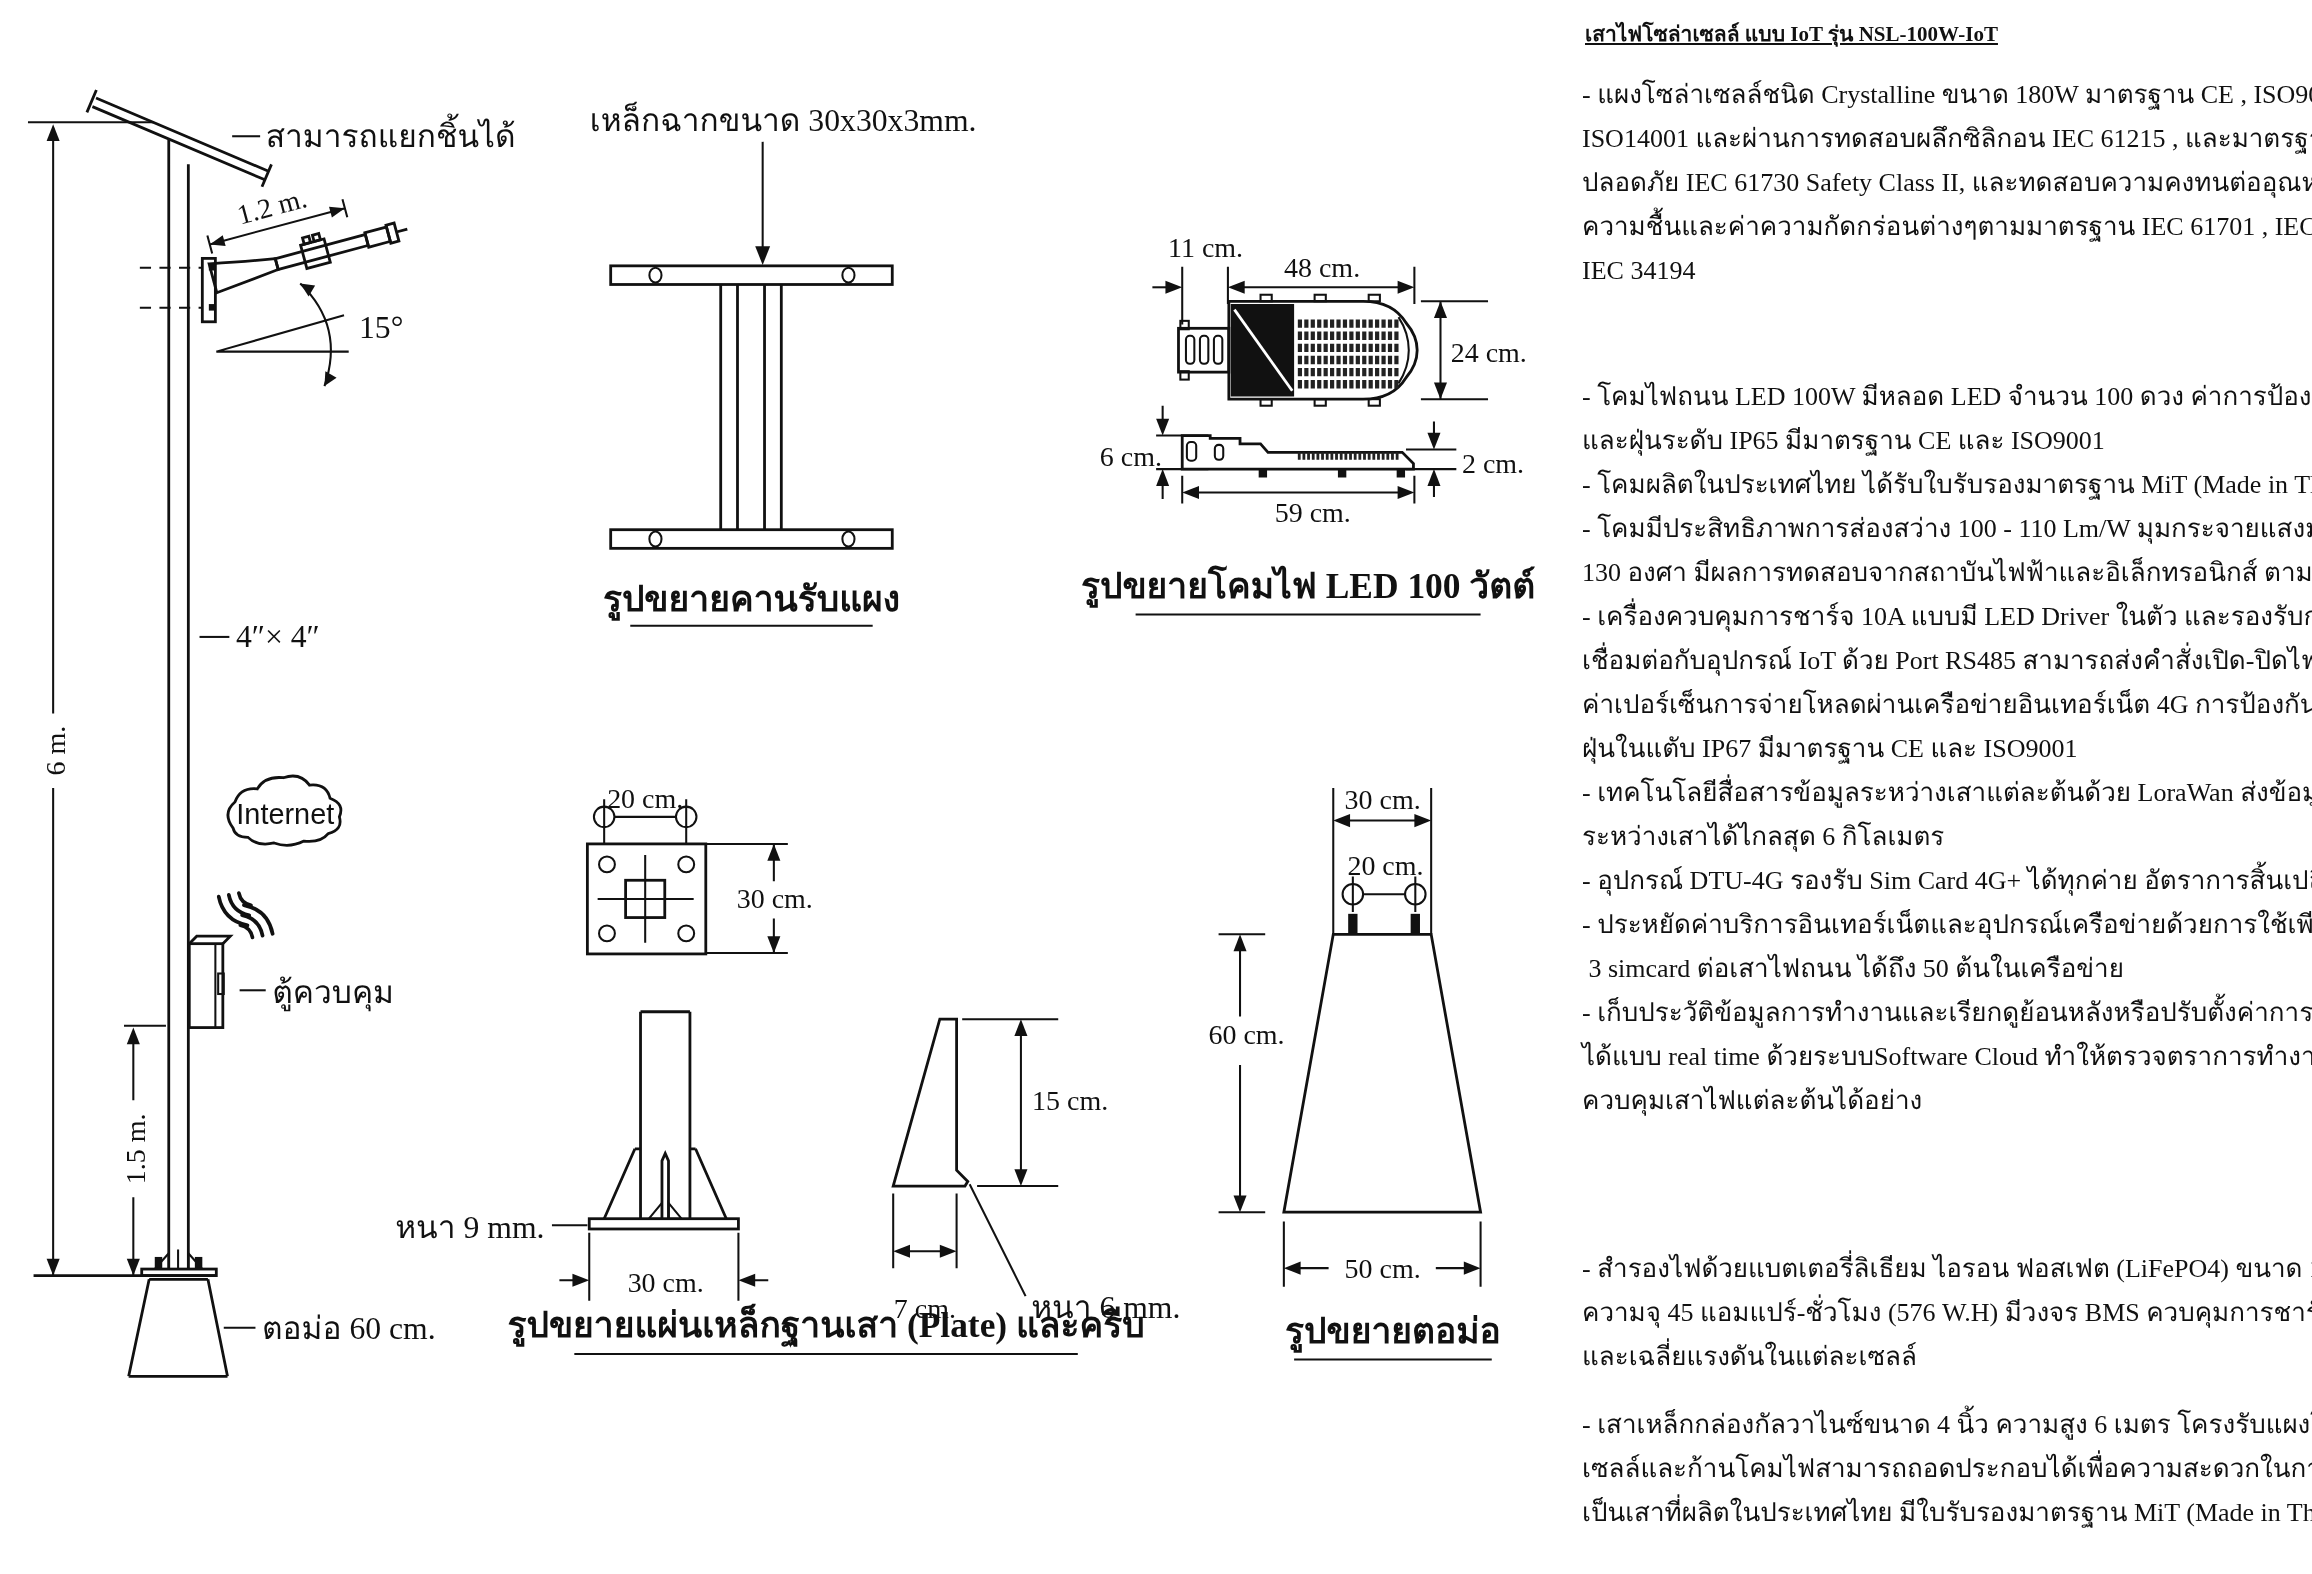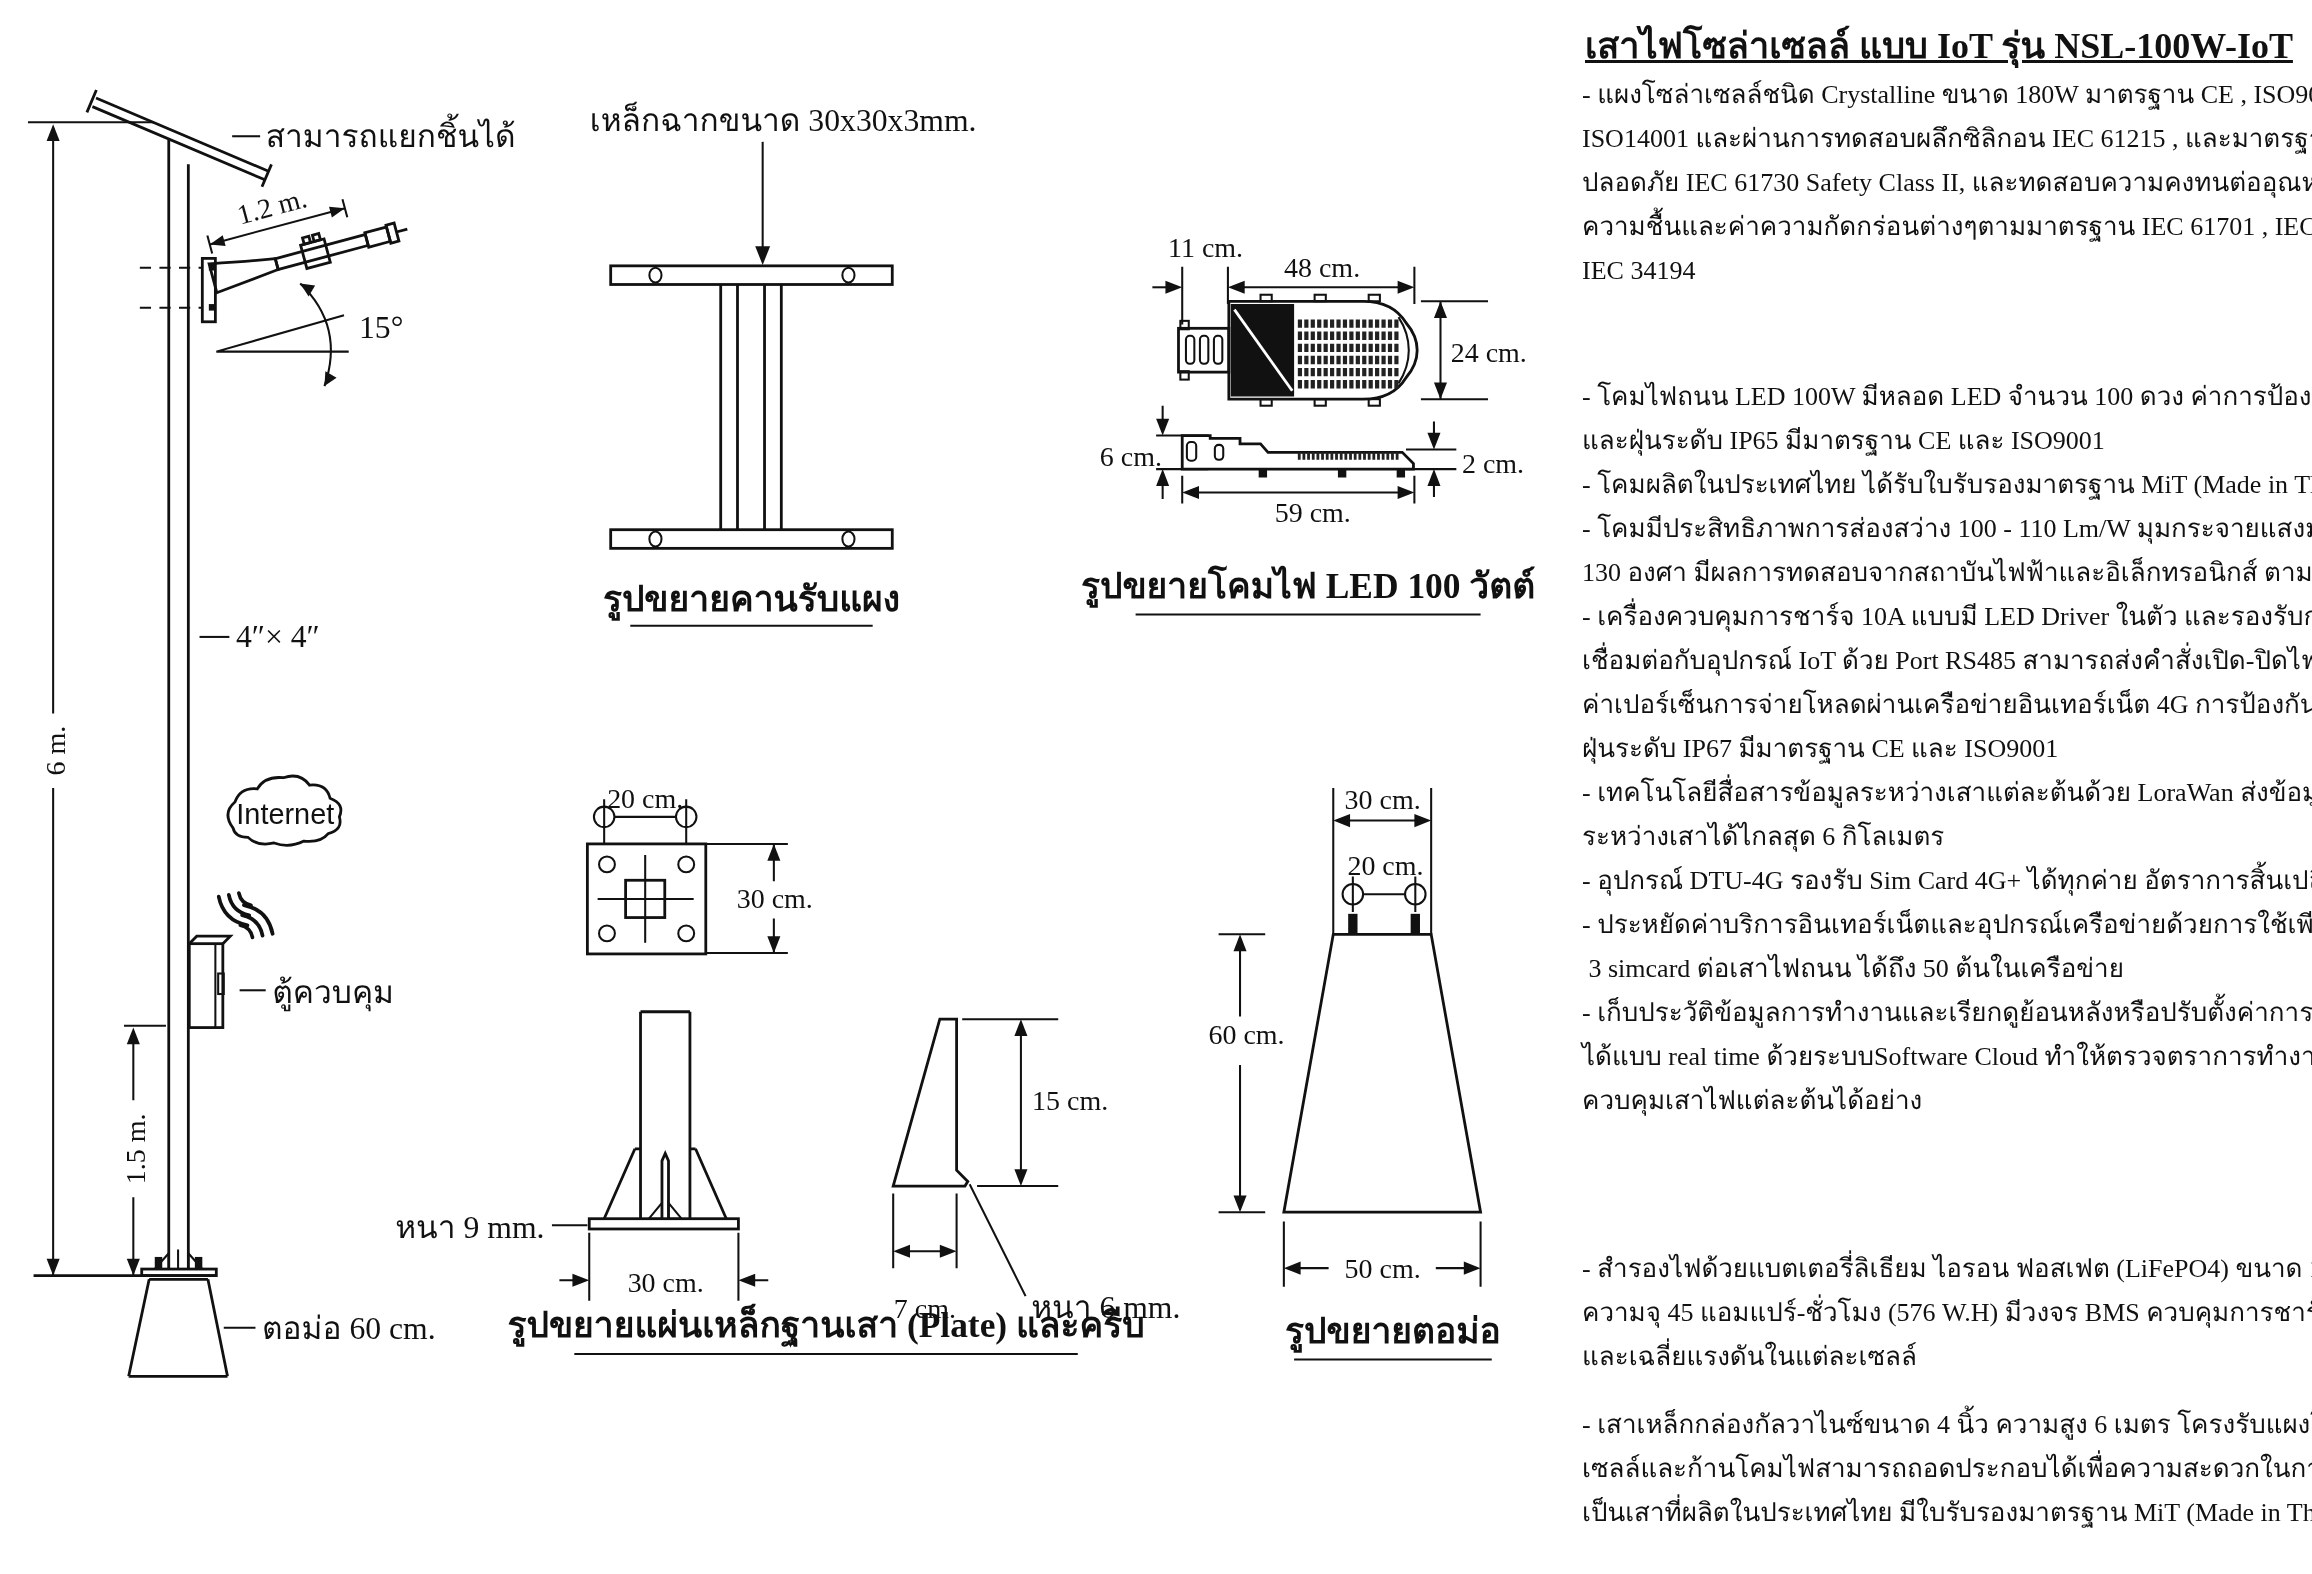"เสาไฟโซล่าเซลล์ แบบ IoT รุ่น" .title { font-size: 36px -> 21px }
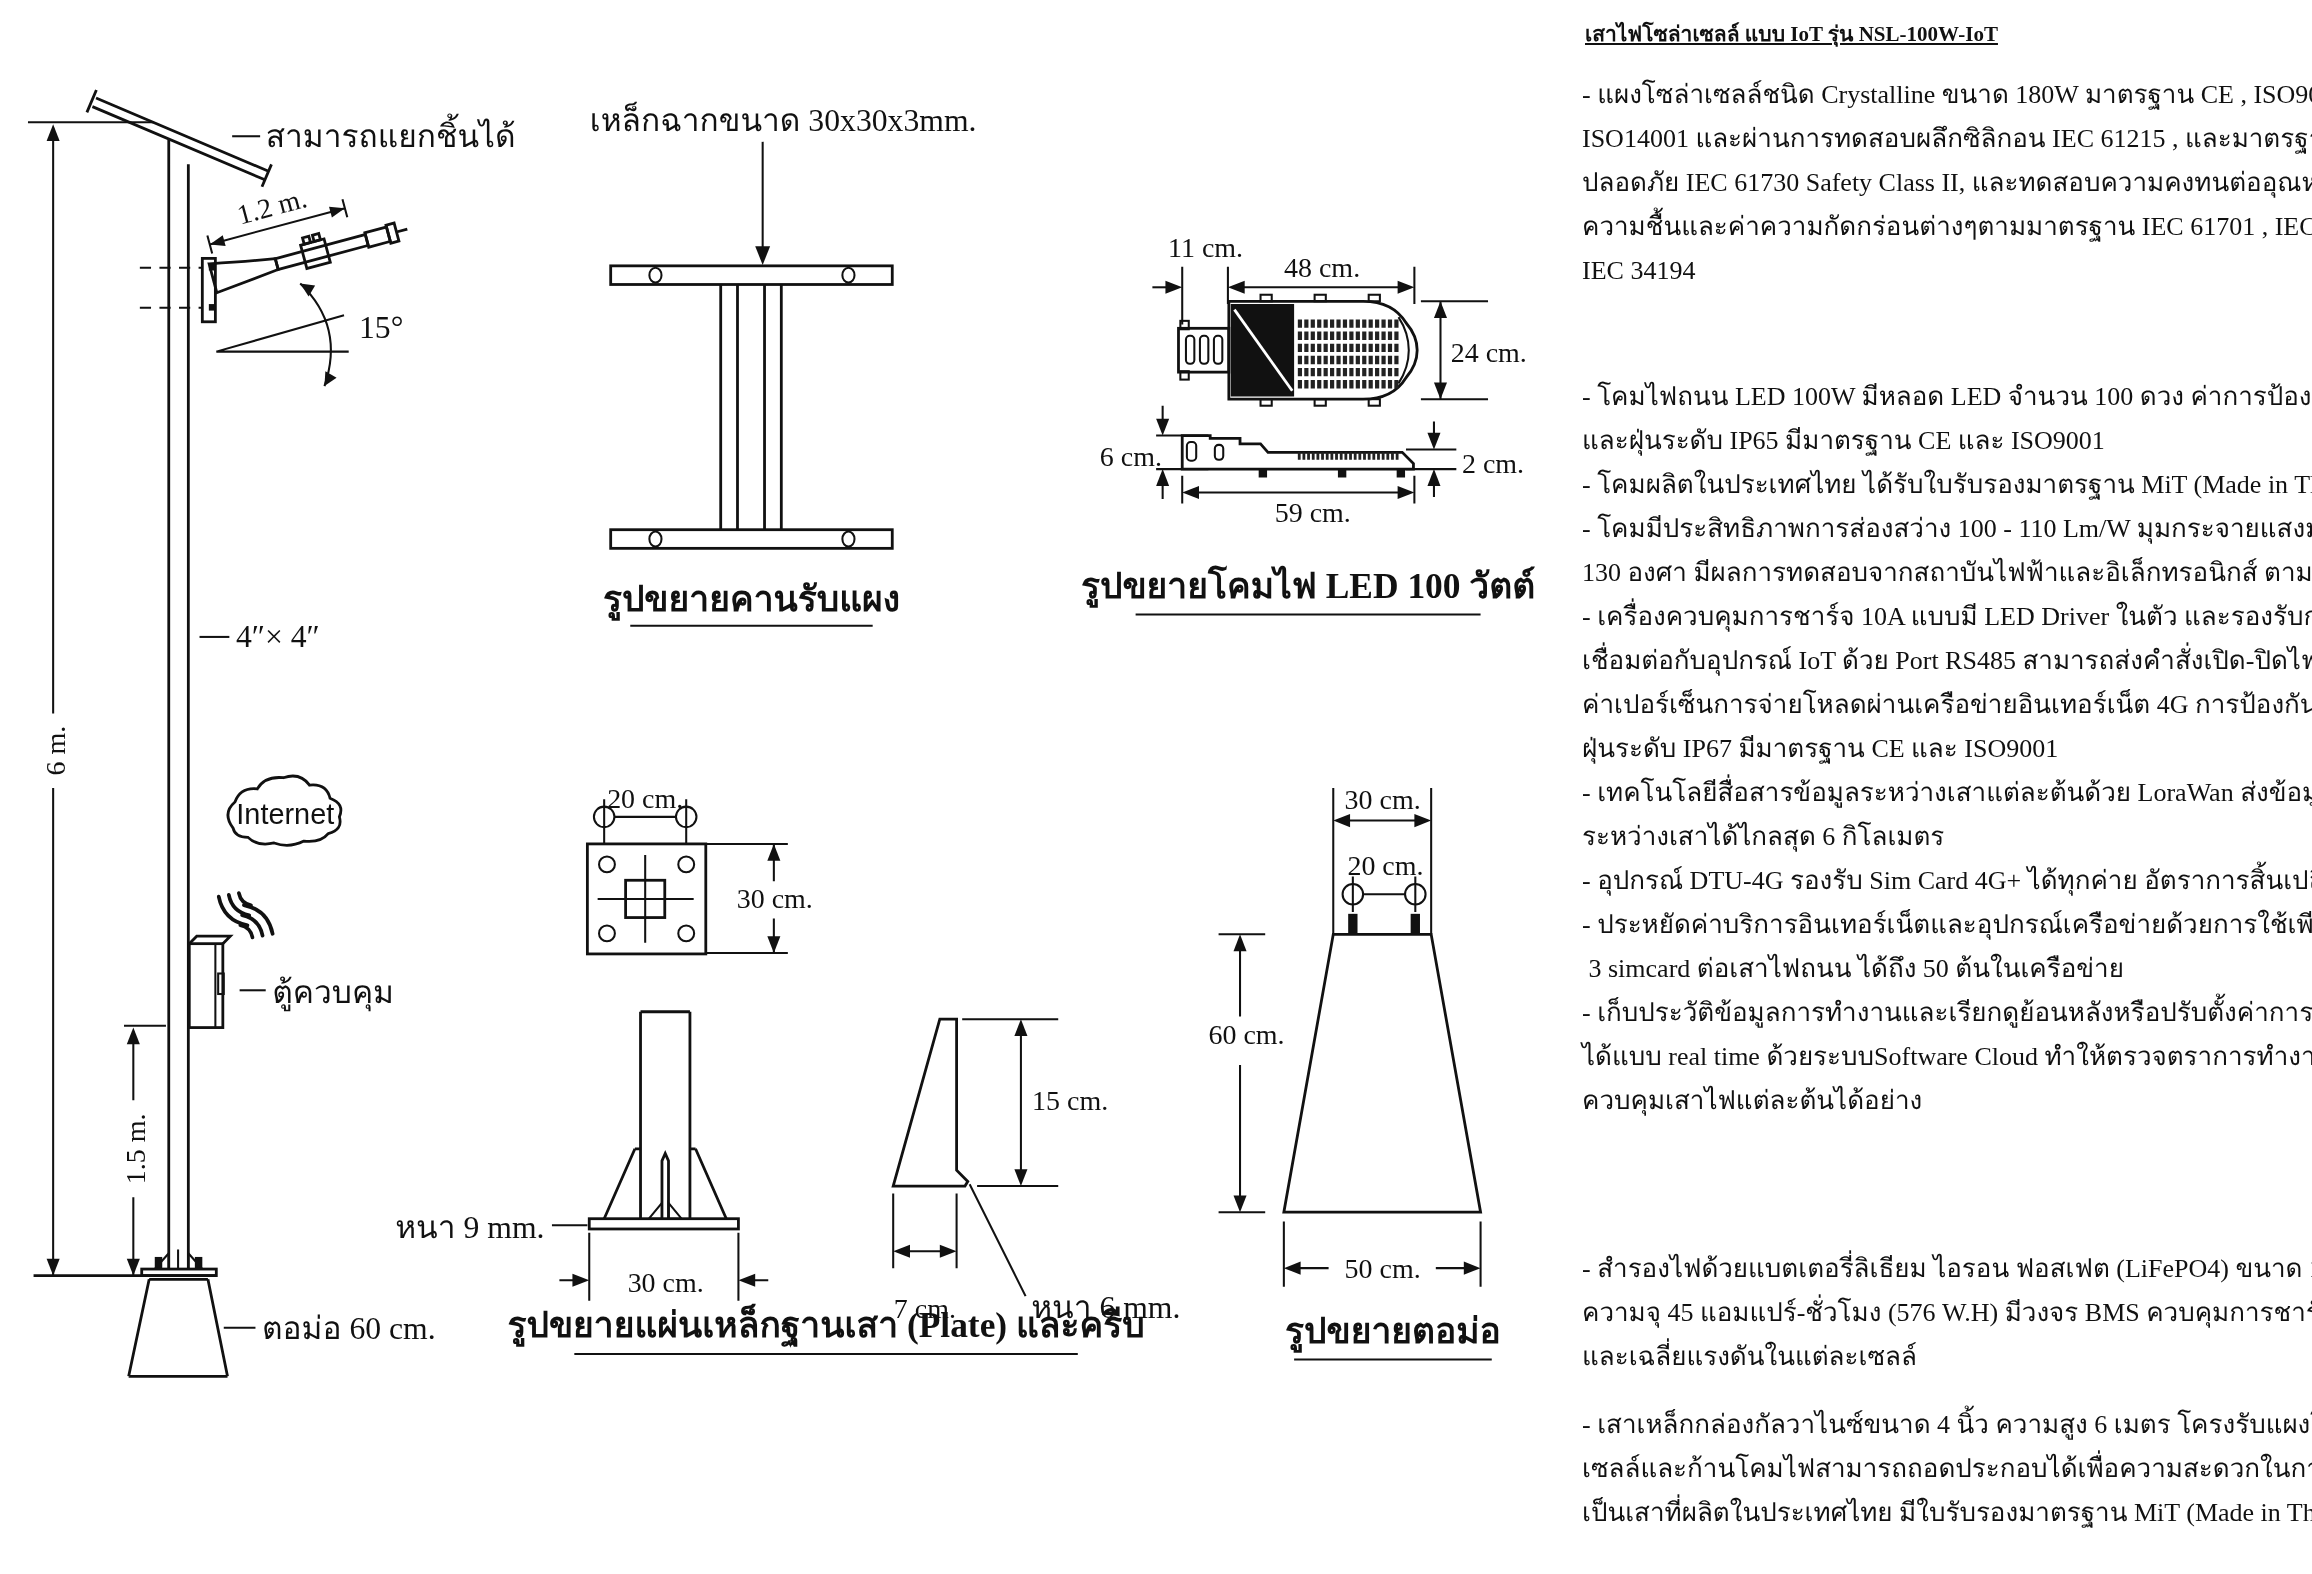"ฝุ่นระดับ IP67 มีมาตรฐาน CE และ" div.spec-line { text: ฝุ่นระดับ -> ฝุ่นในแตับ }
